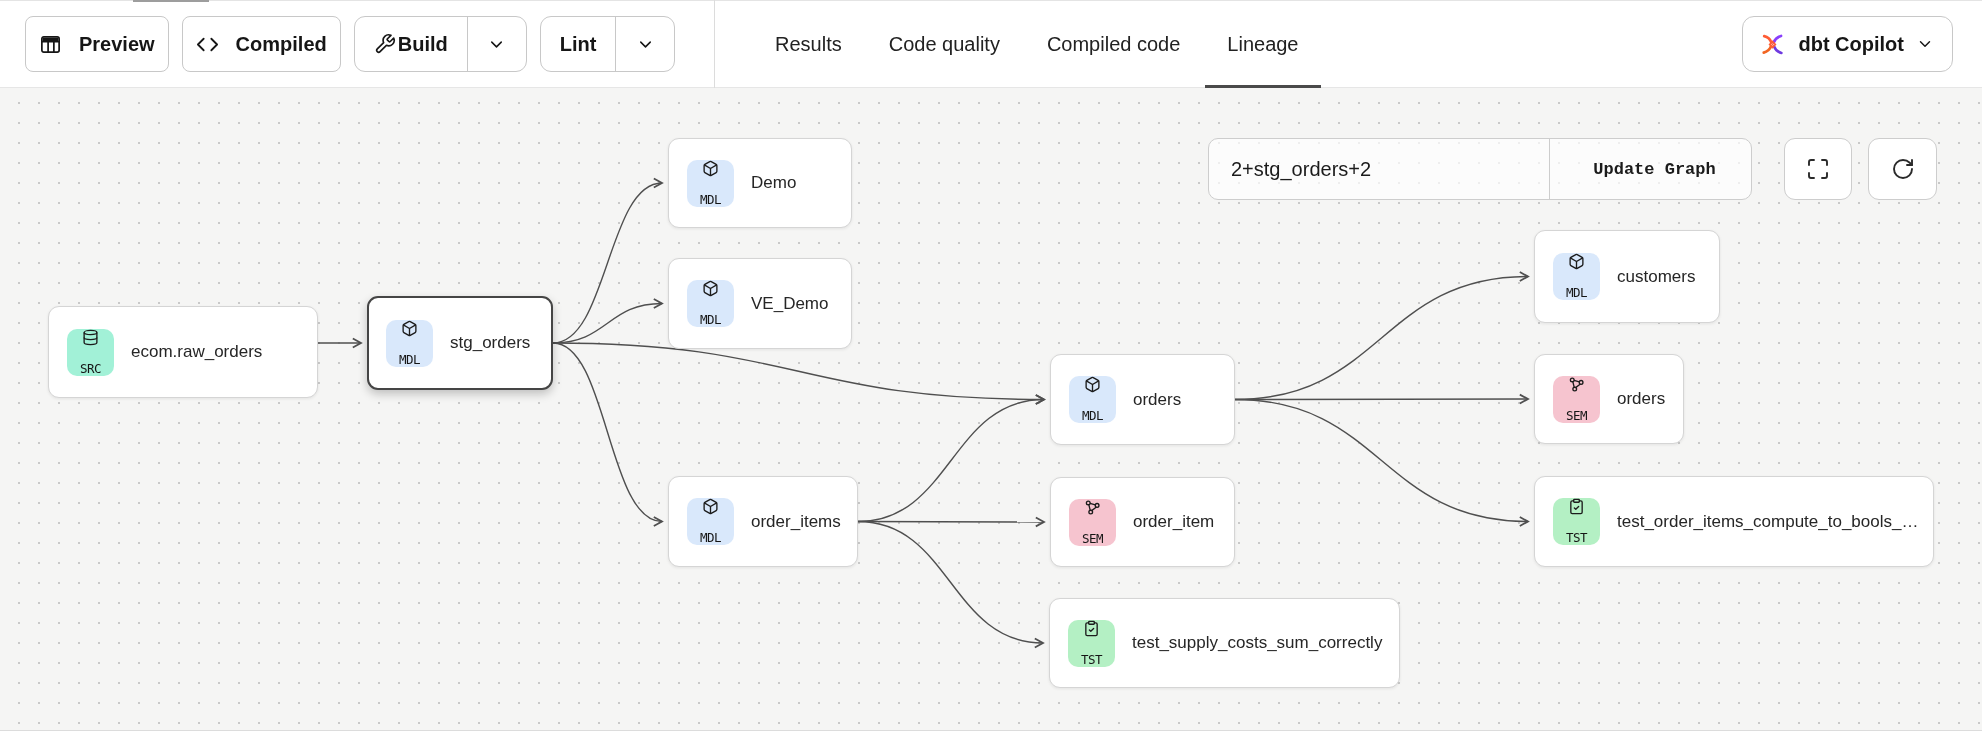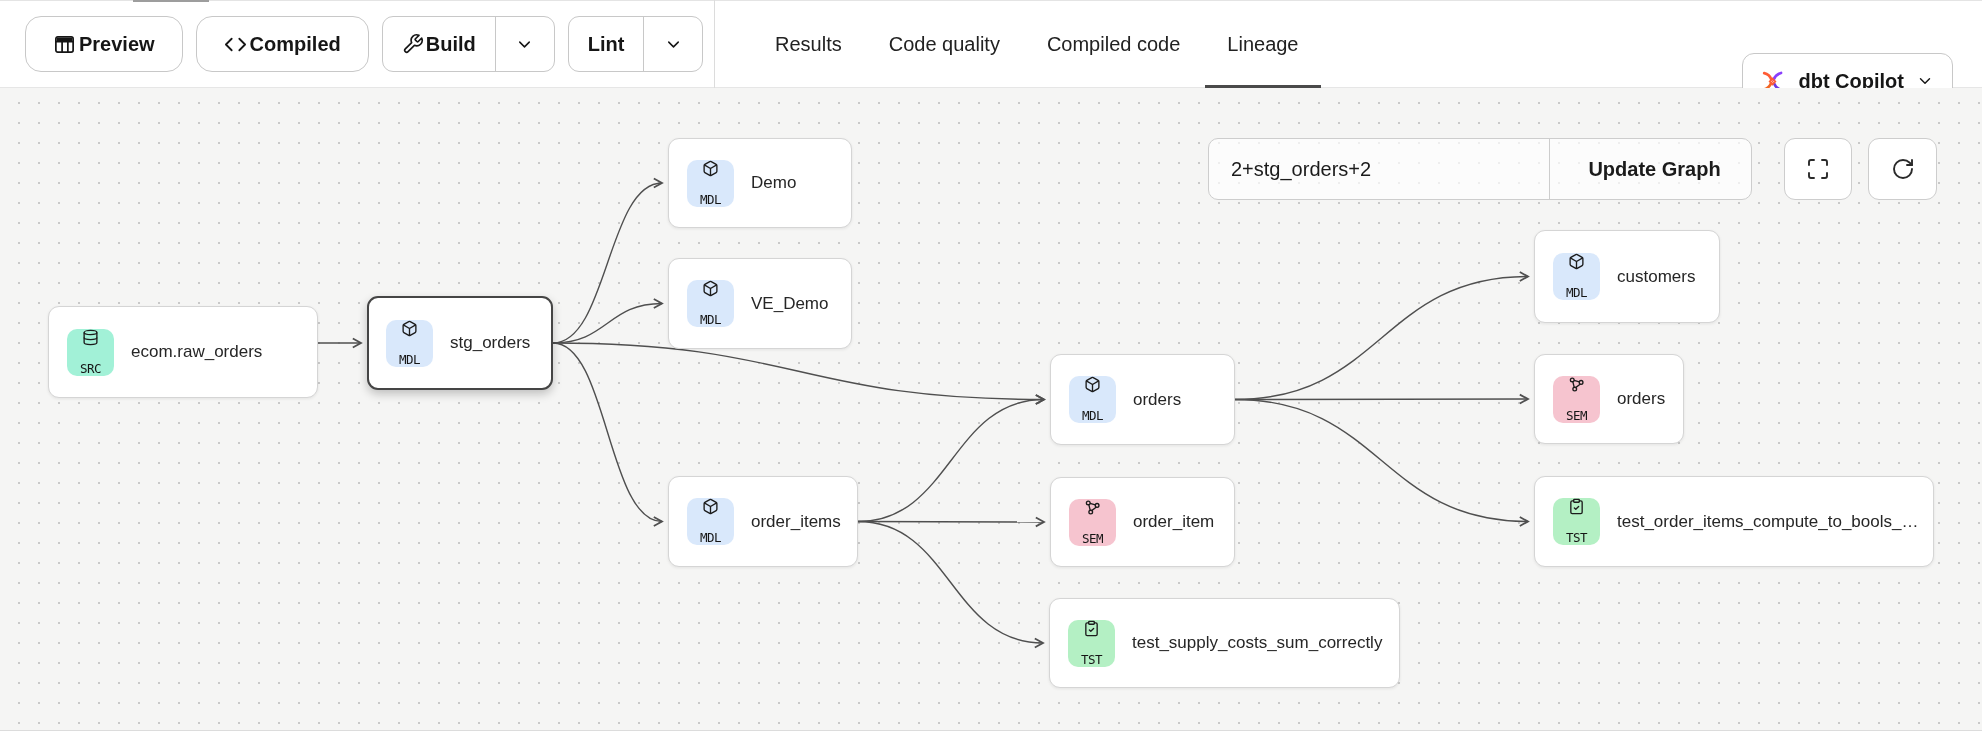"Preview" .tb-btn { border-radius: 16px -> 8px; gap: 3px -> 17px; padding: 0 27px -> 0 13px }
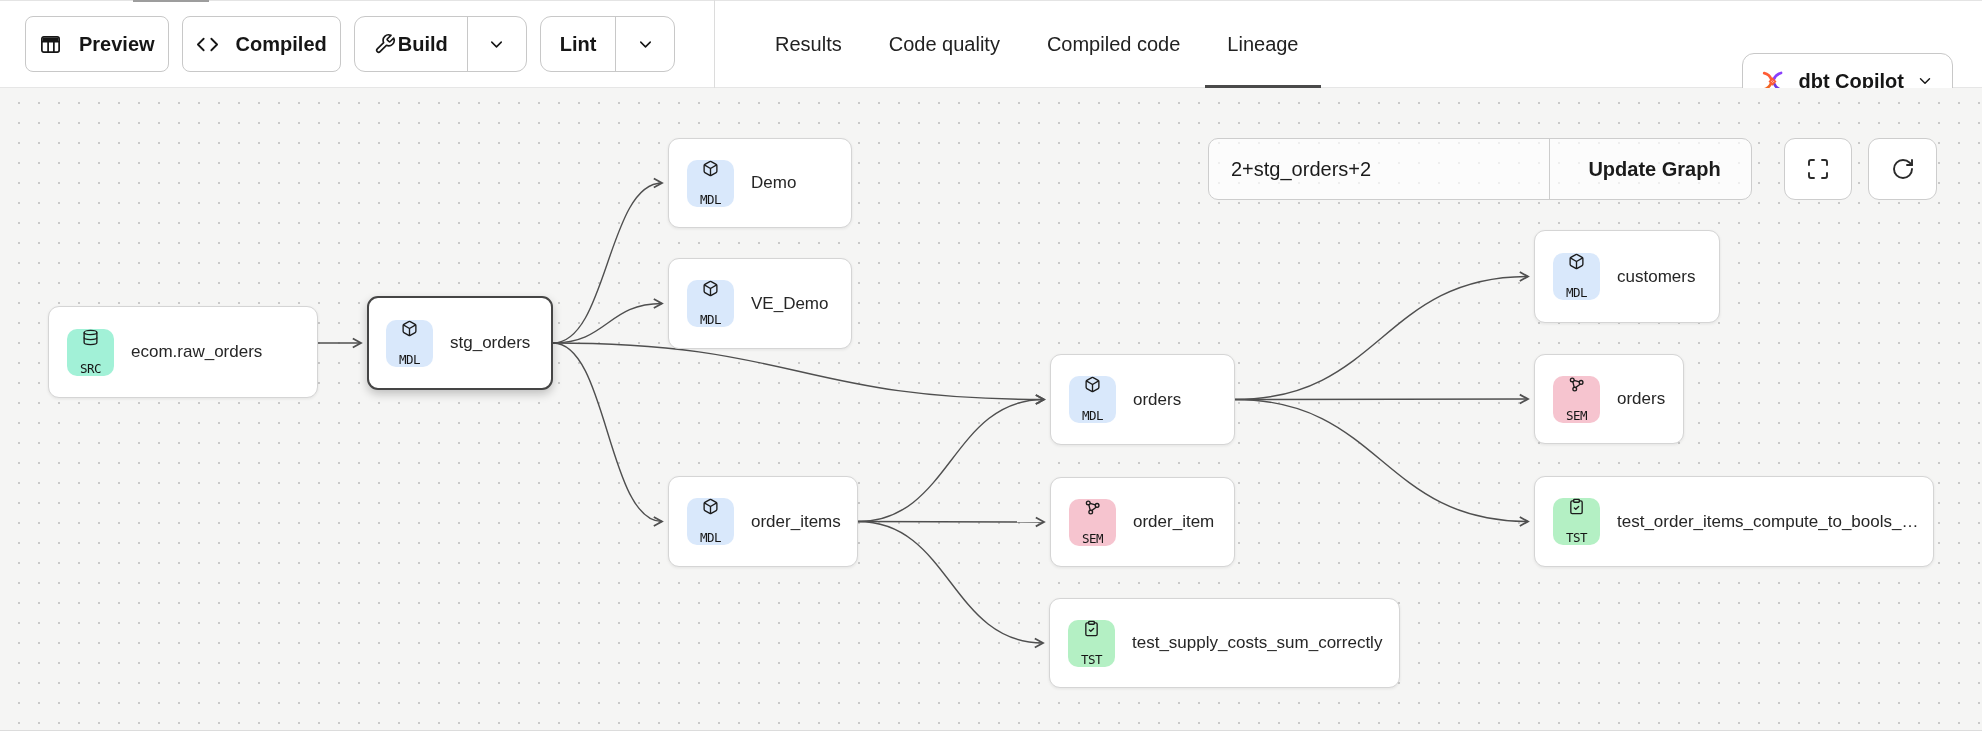"dbt Copilot" .copilot-btn { margin-top: 37px -> none }
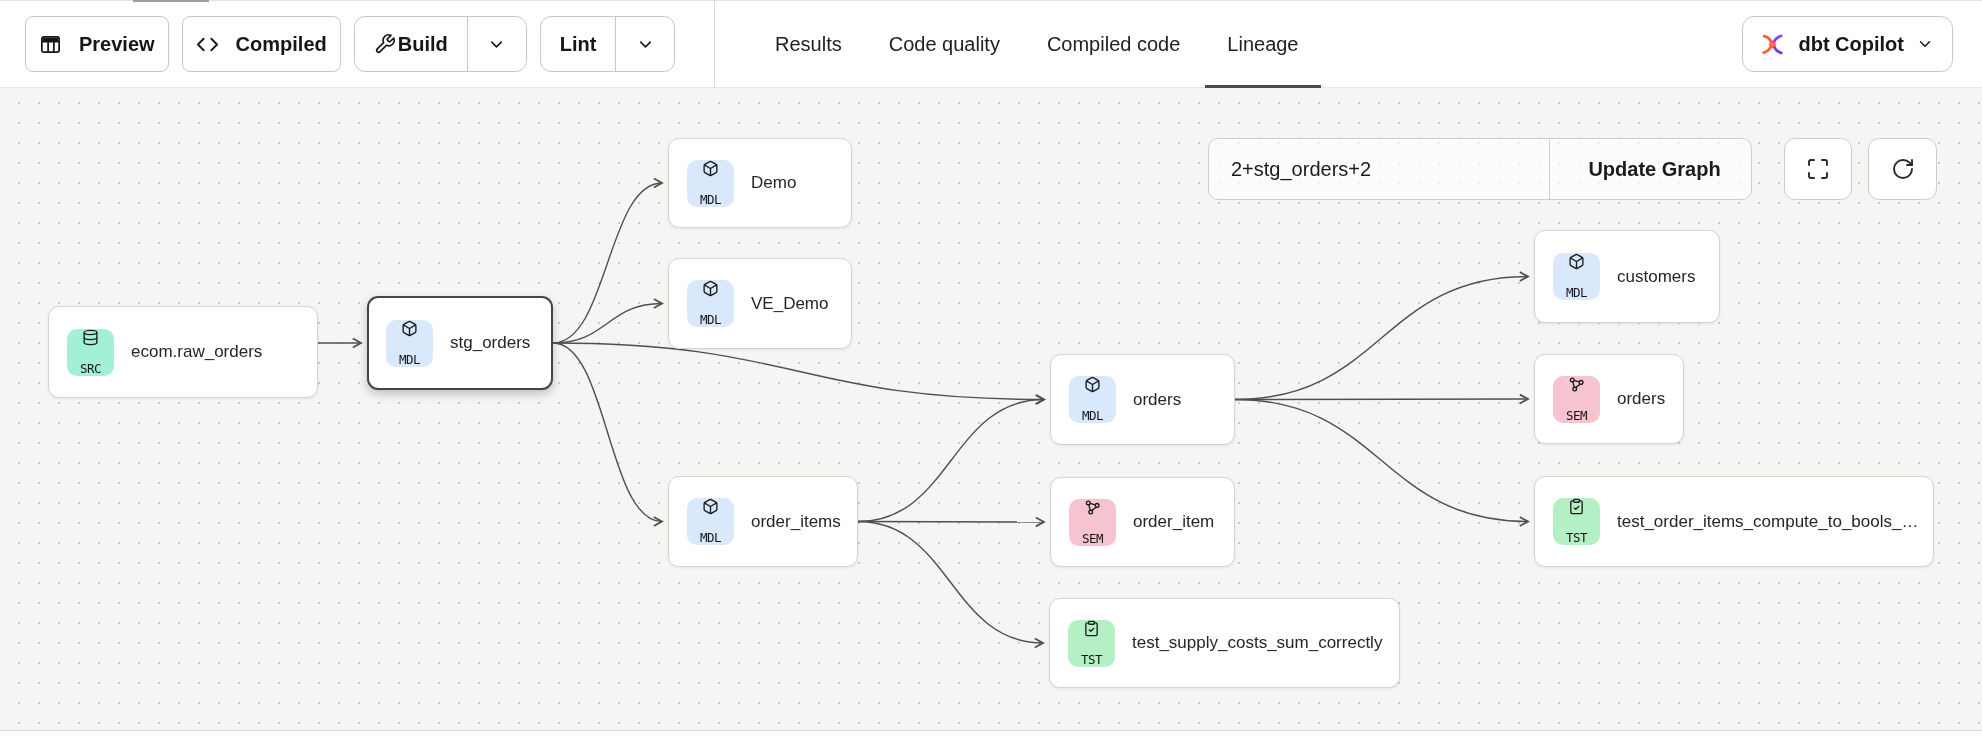"Update Graph" .update-graph { font-family: Liberation Sans, sans-serif -> Liberation Mono, monospace; font-size: 20px -> 17px }
